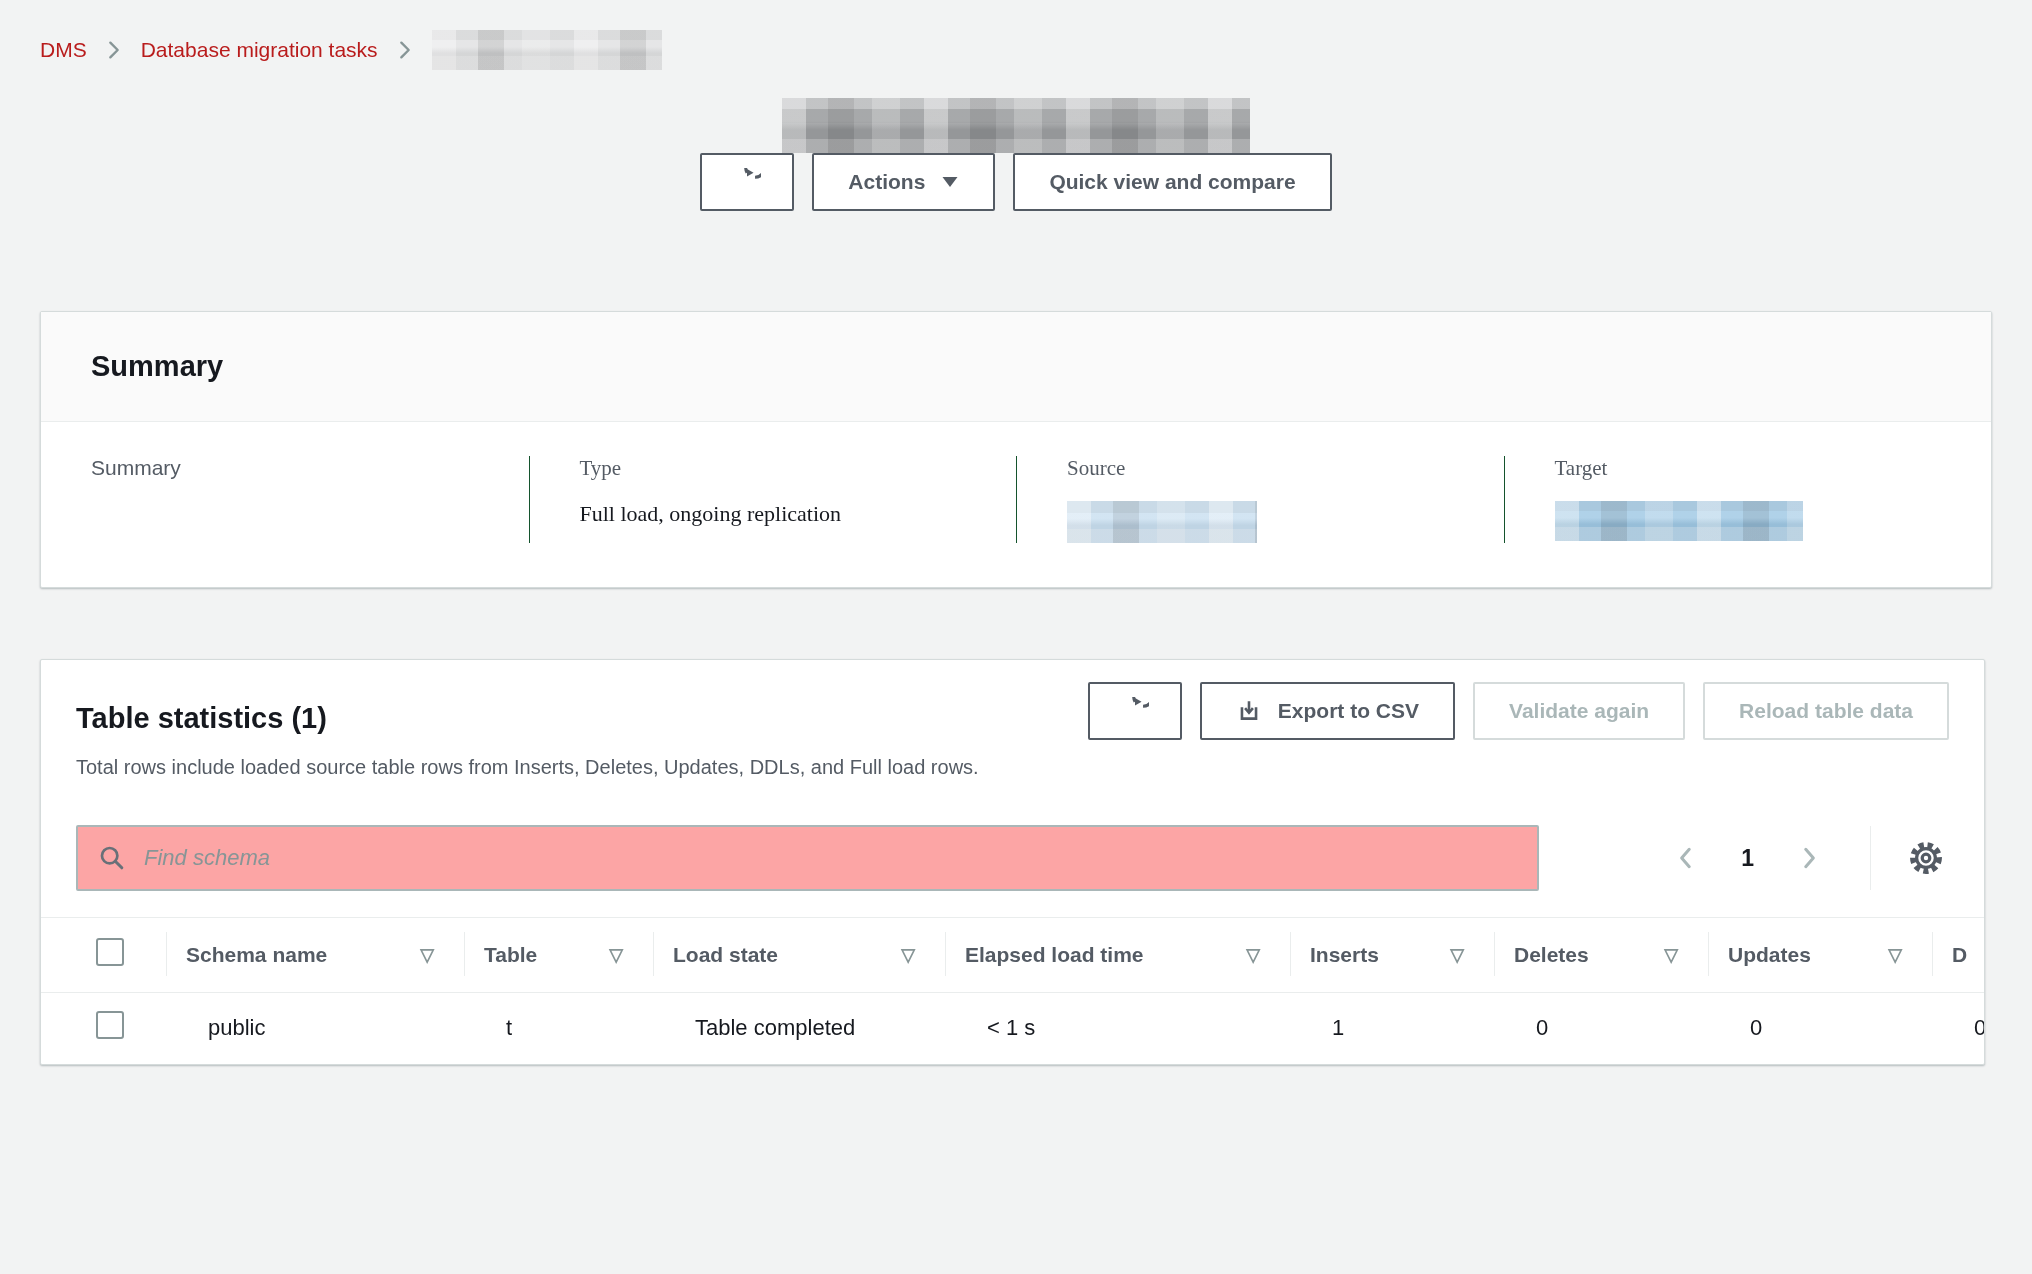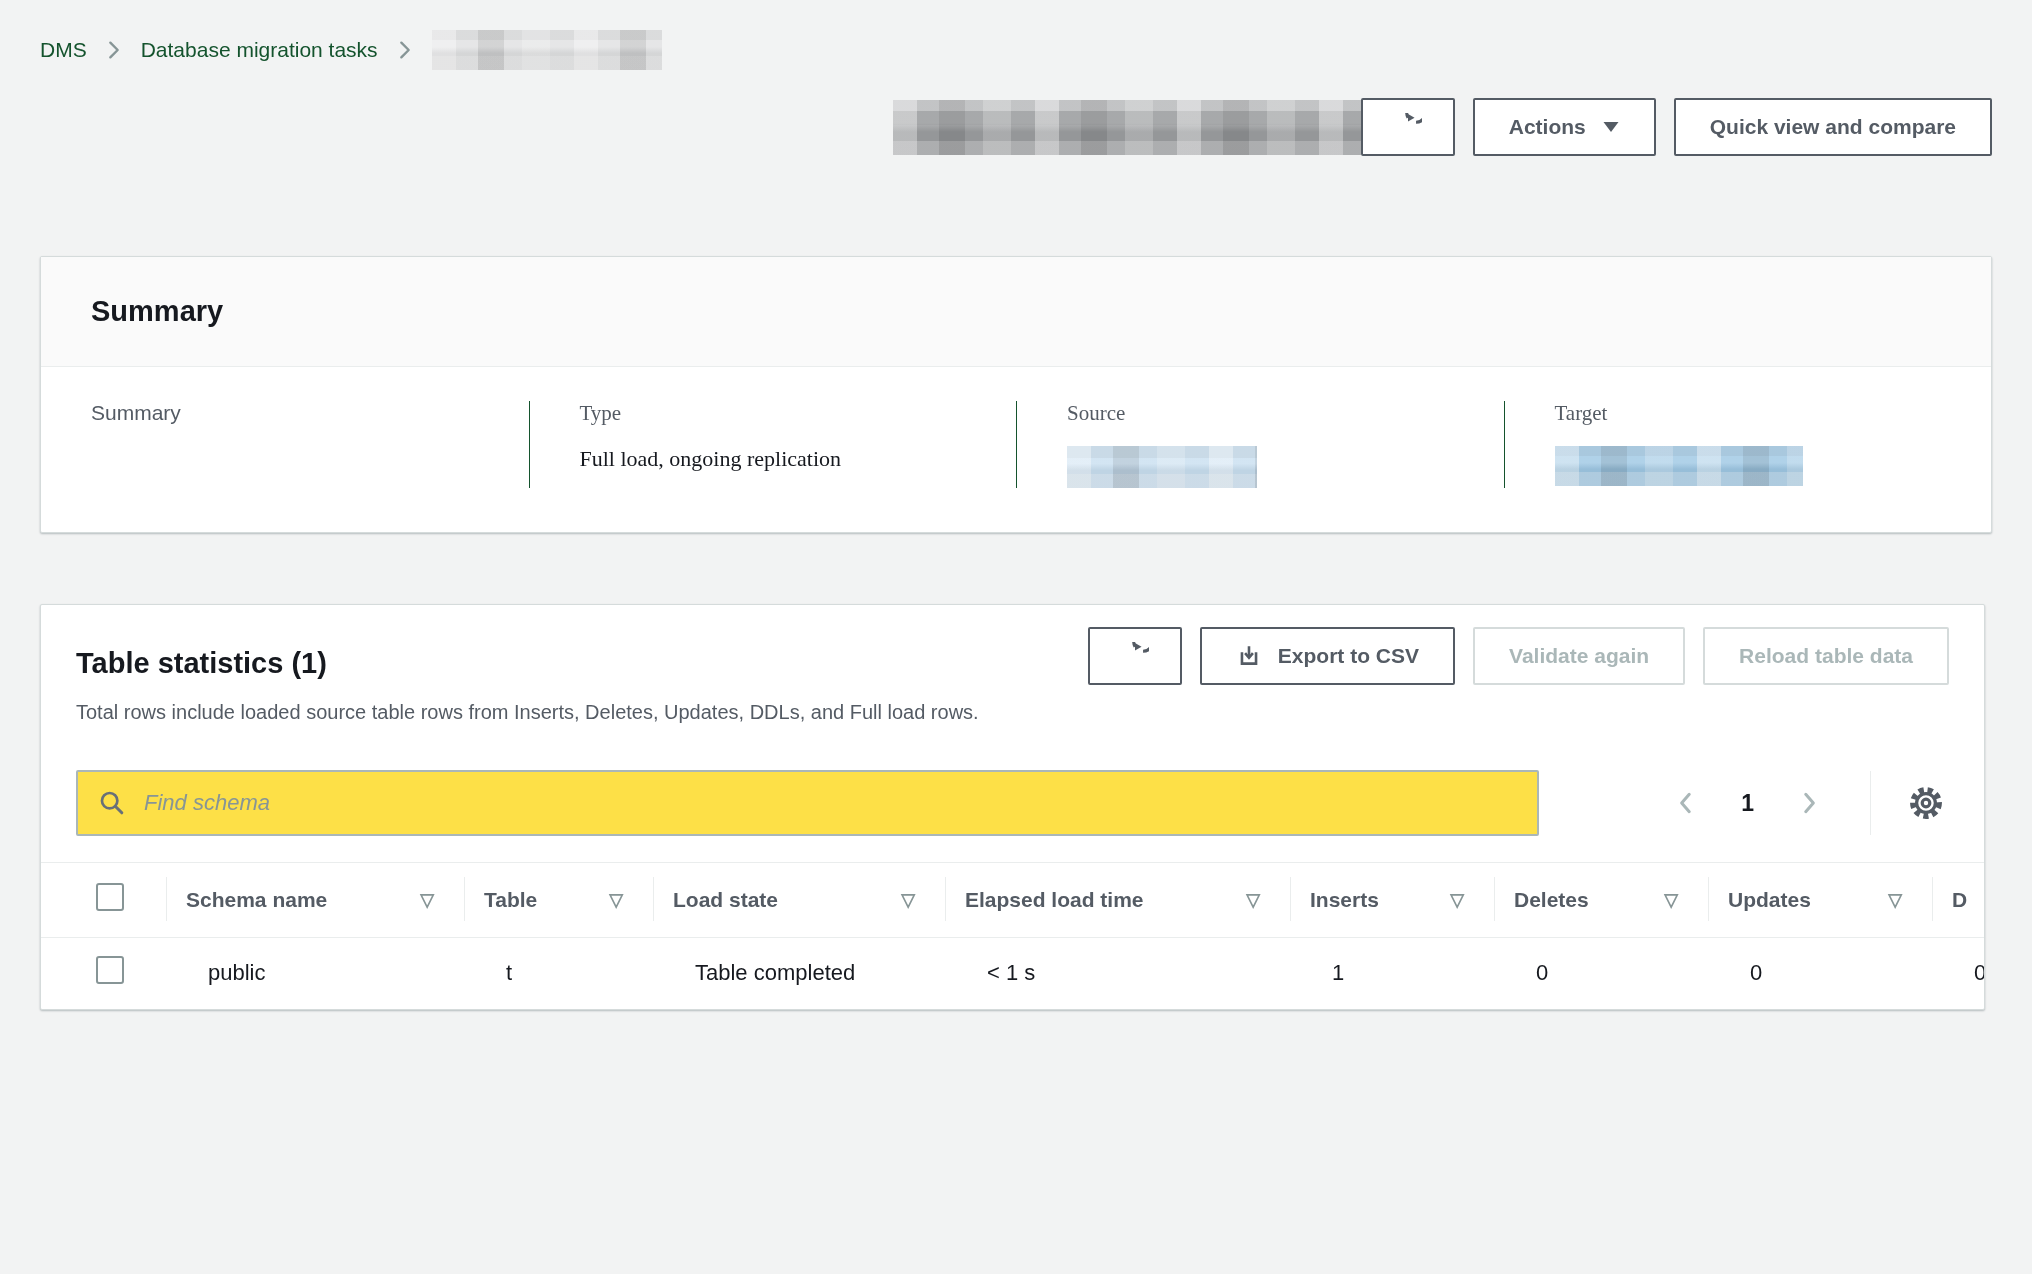"DMS" .crumb { color: #14532d -> #b91c1c }
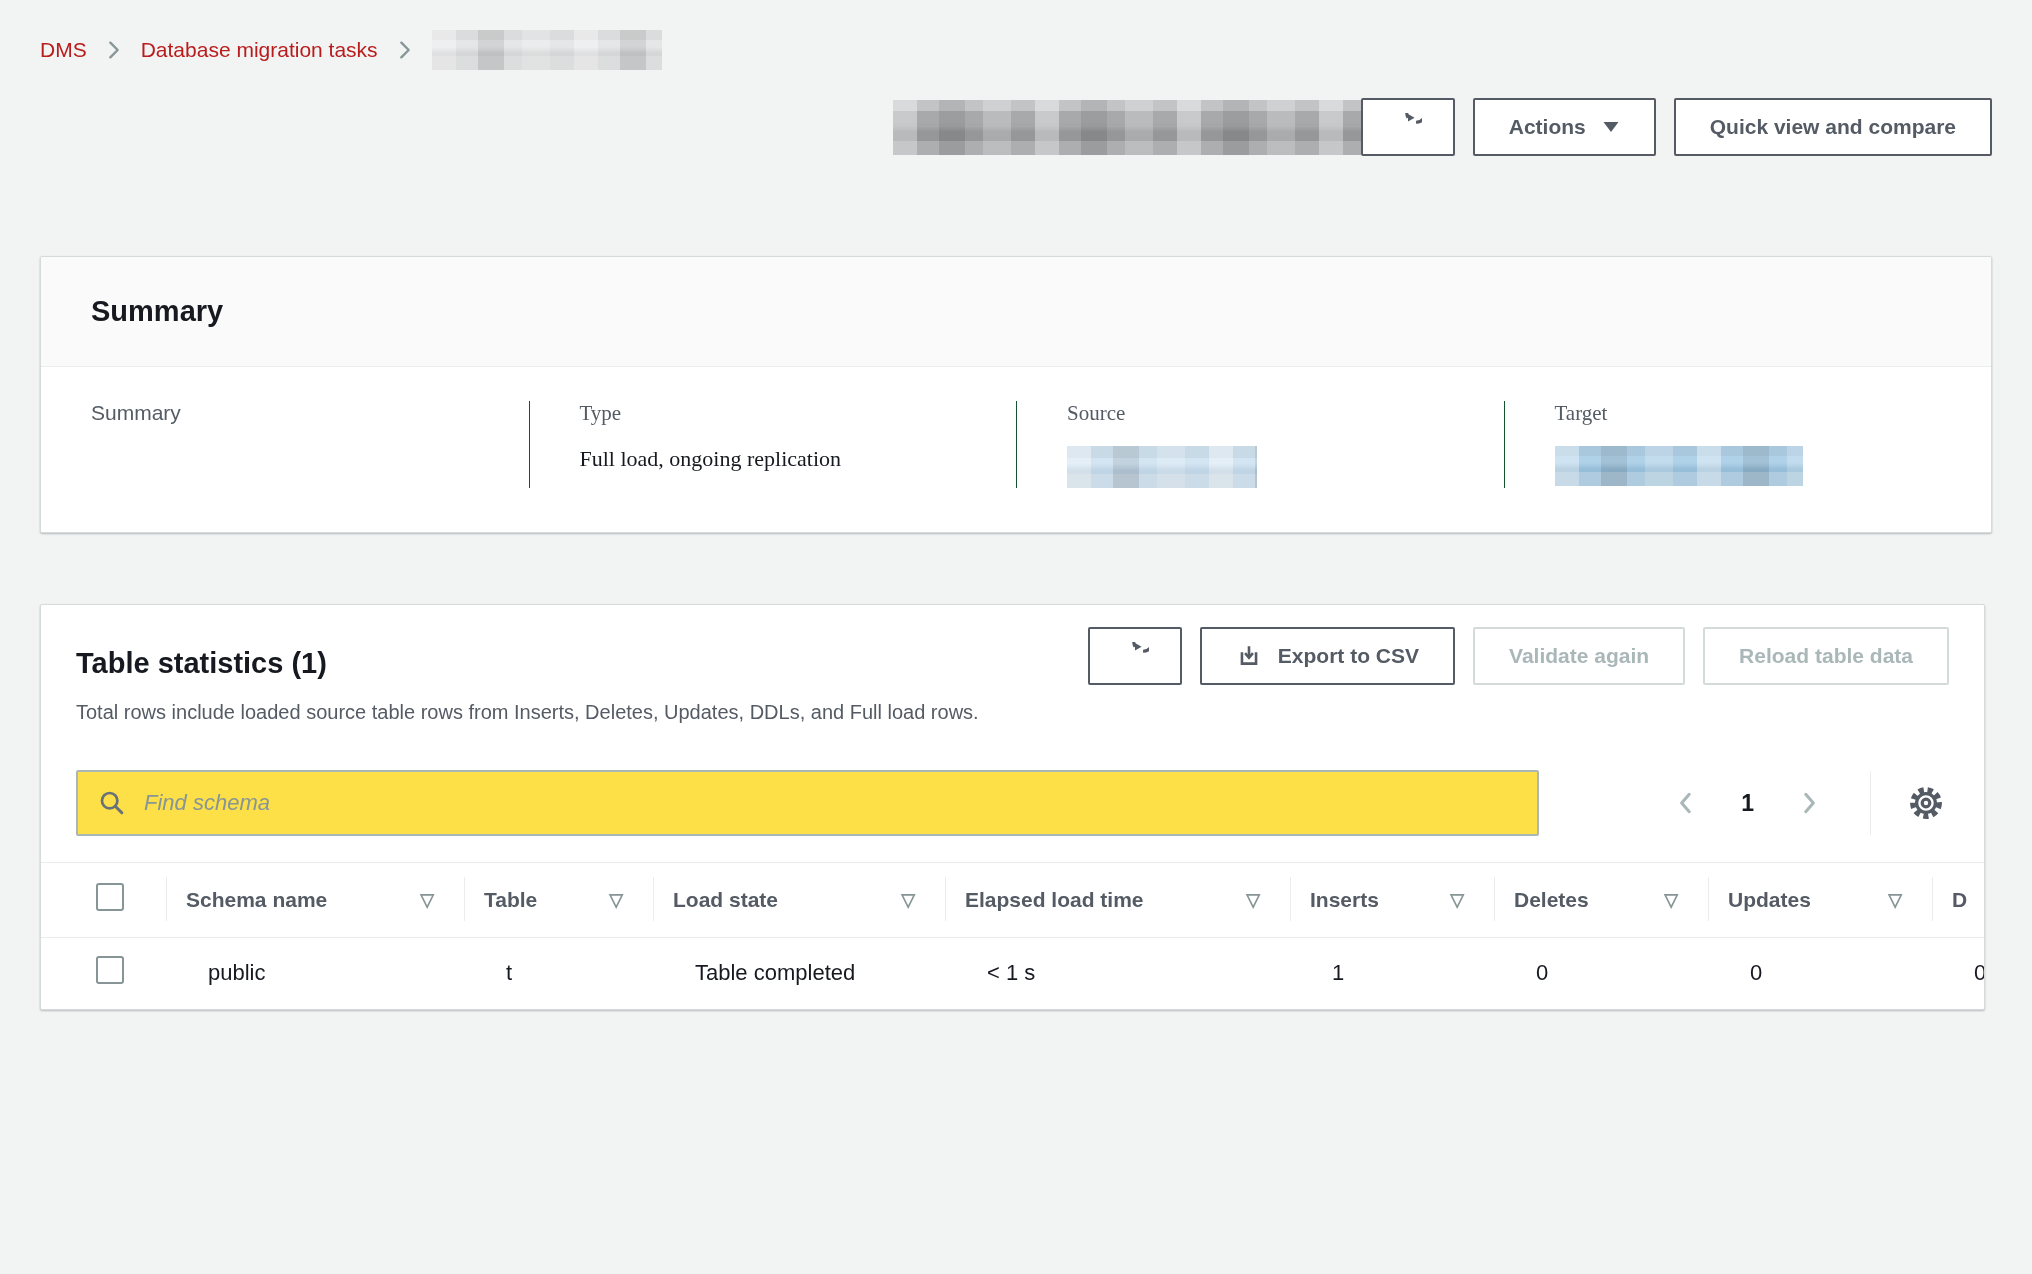"Actions" .title-row { flex-direction: none -> column; justify-content: flex-end -> center }
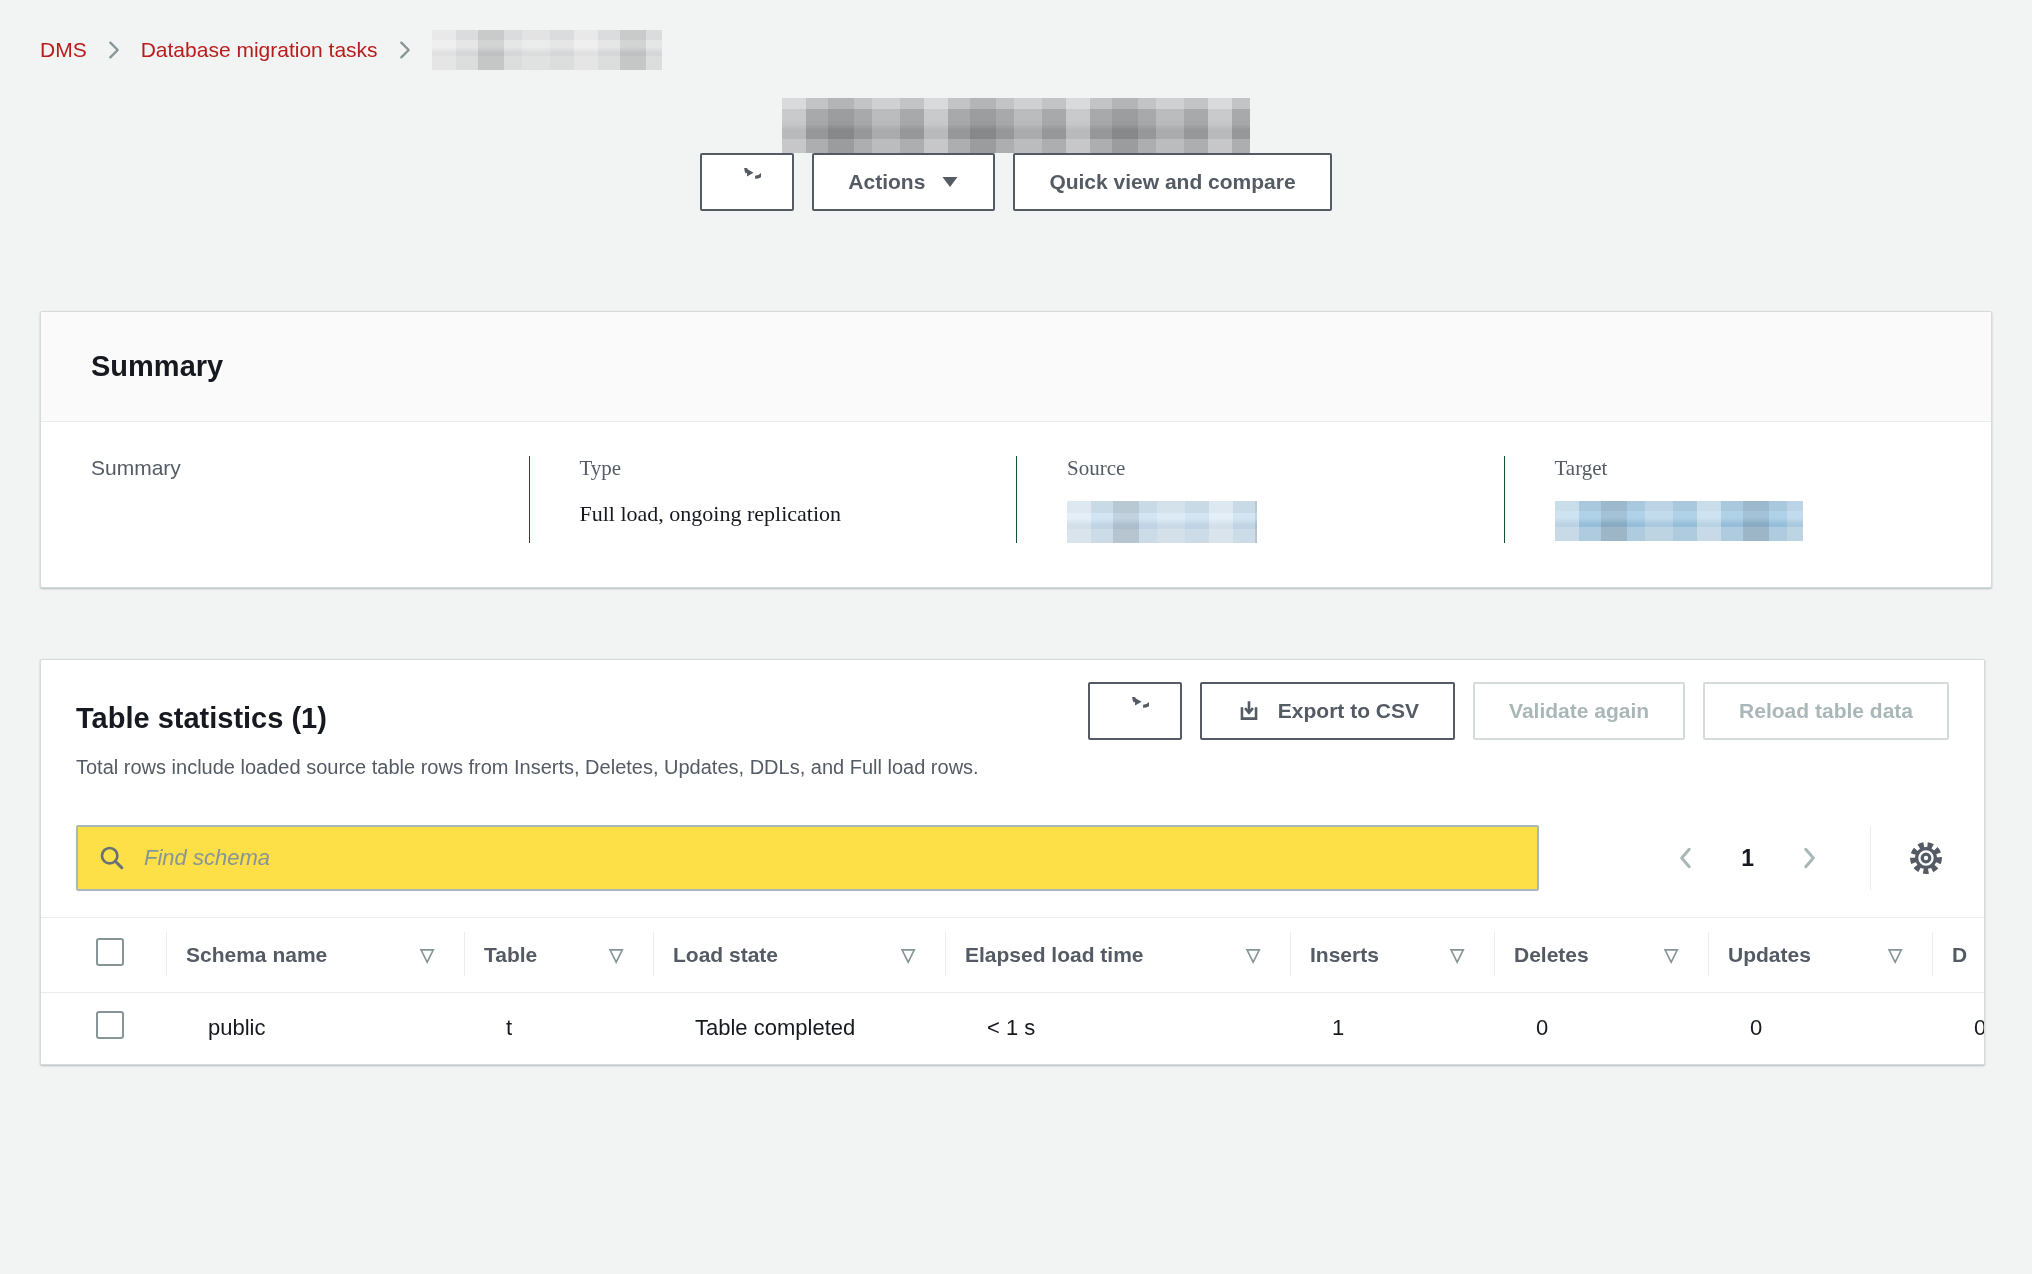"Find schema" .search-box input { background: #fde047 -> #fca5a5 }
